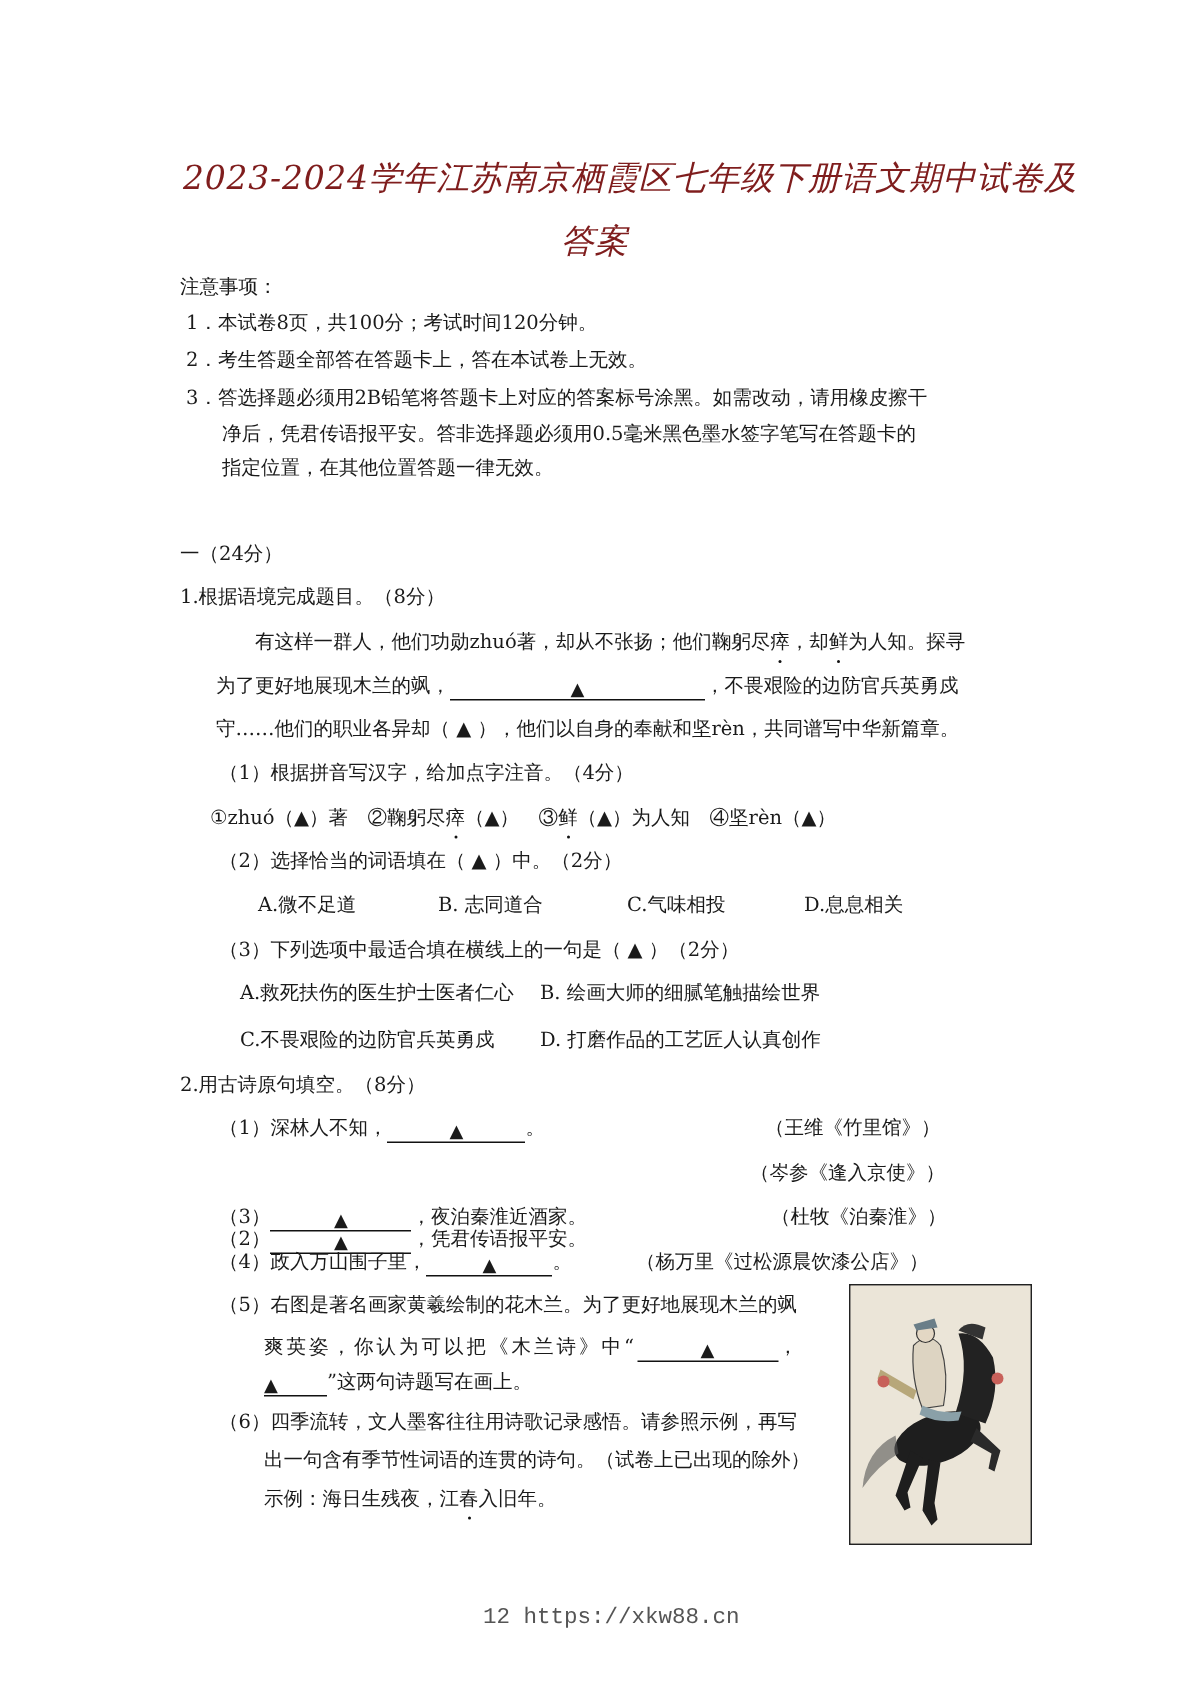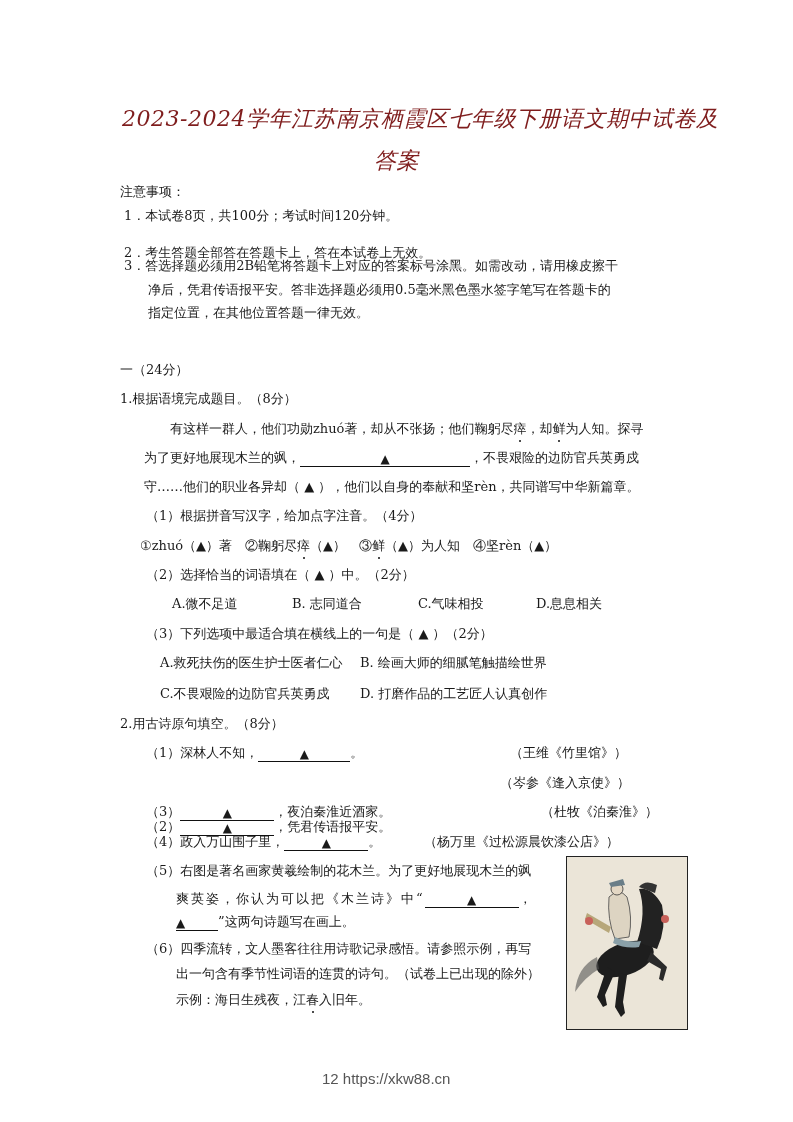"2．考生答题全部答在答题卡上，答在本试卷上无效。" div.abs { margin-top: 12px -> none }
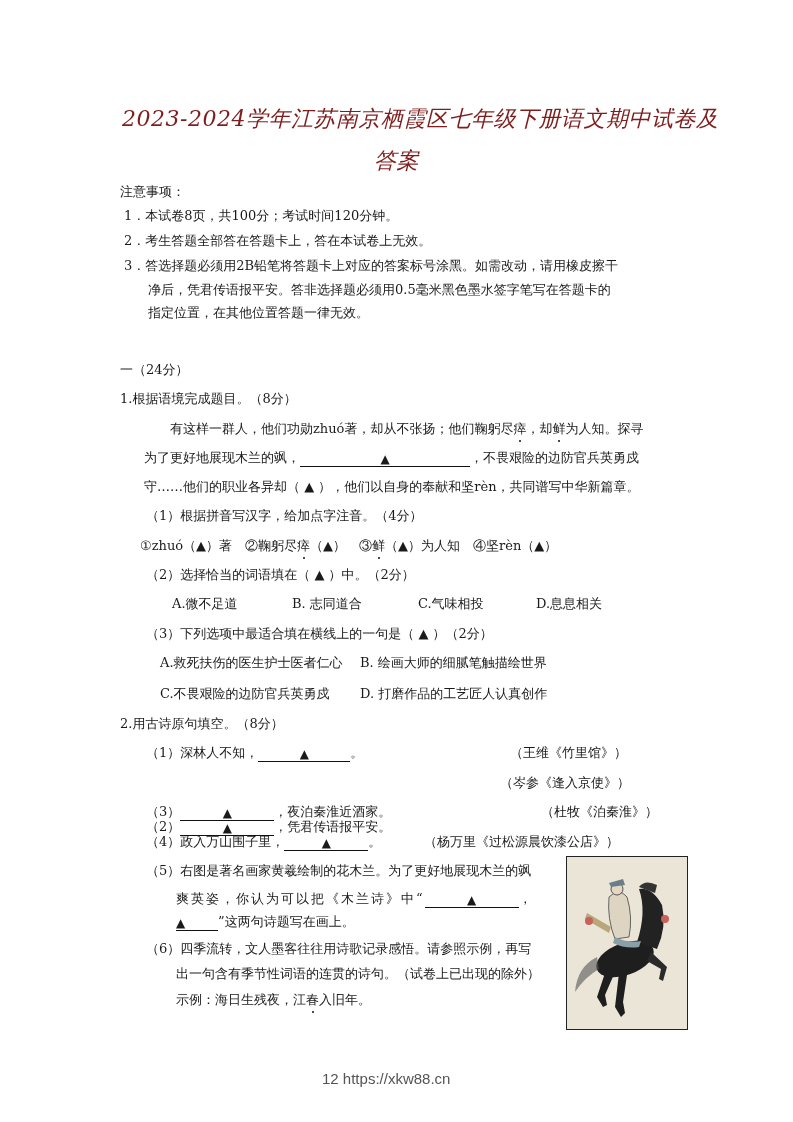"（杜牧《泊秦淮》）" div.abs { margin-left: 27px -> none }
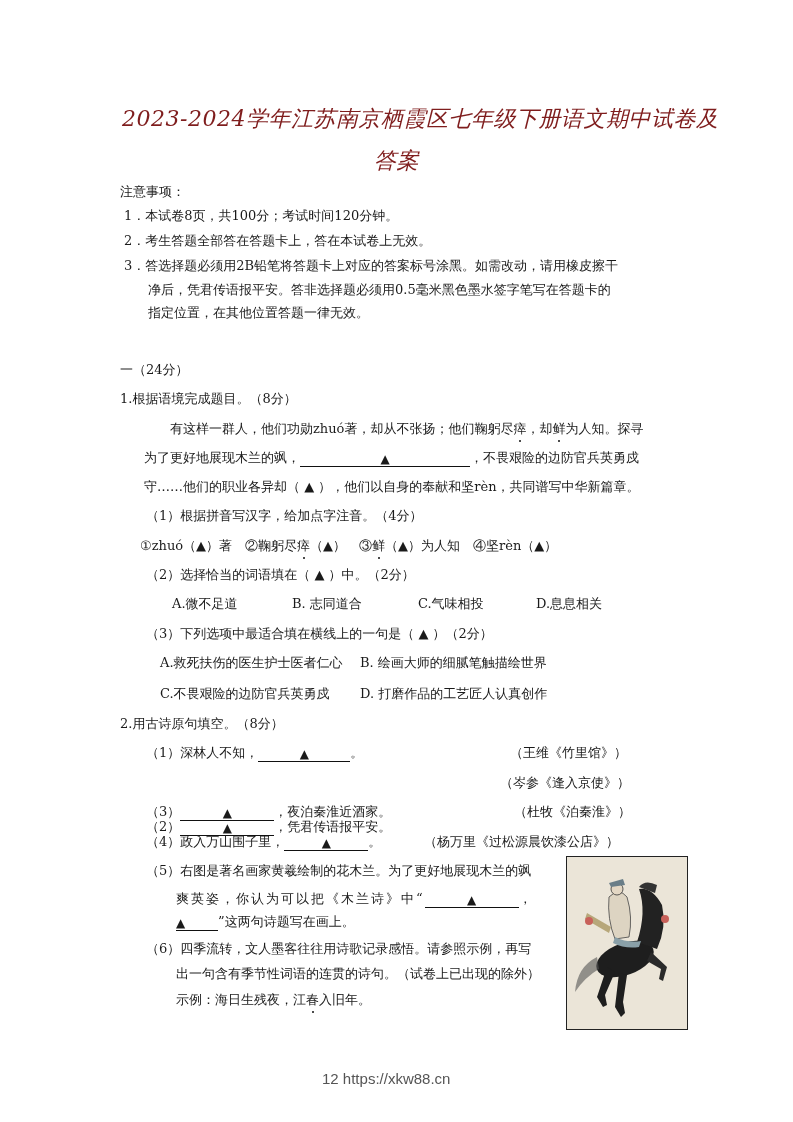"12 https://xkw88.cn" .footer { font-family: Liberation Sans, sans-serif -> Liberation Mono, monospace }
